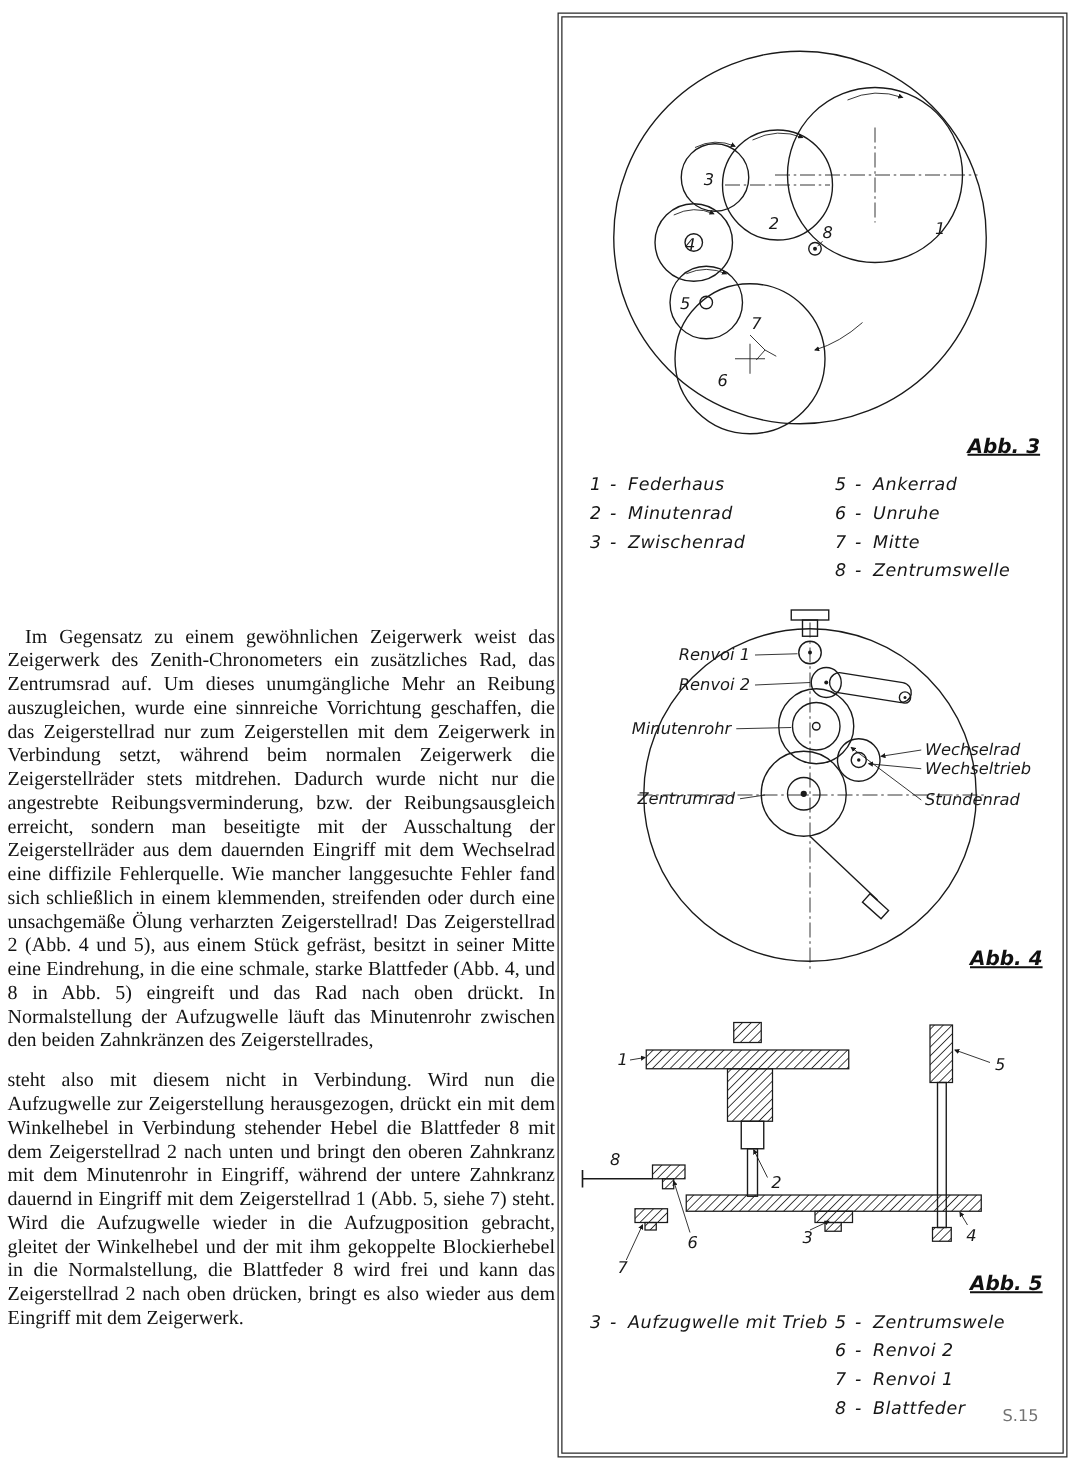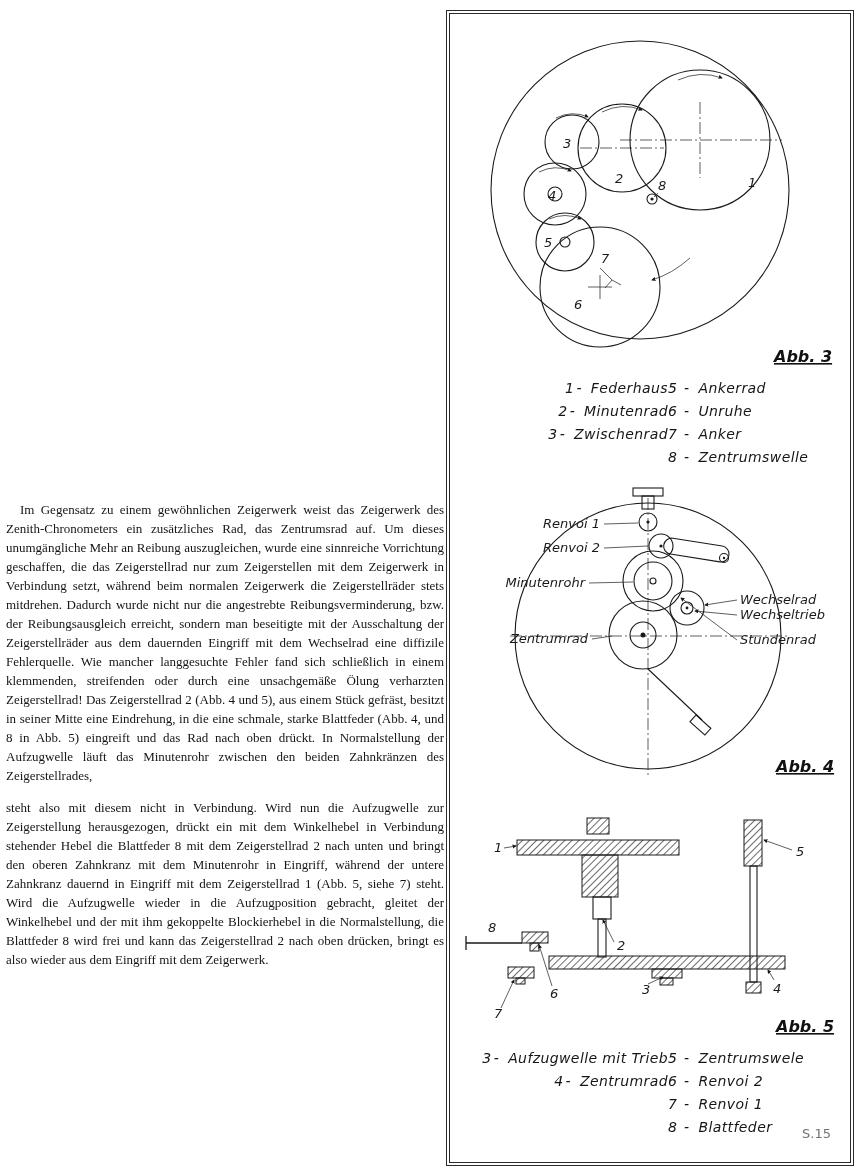"1 - Federhaus" .legend-col.first { text-align: right -> none }
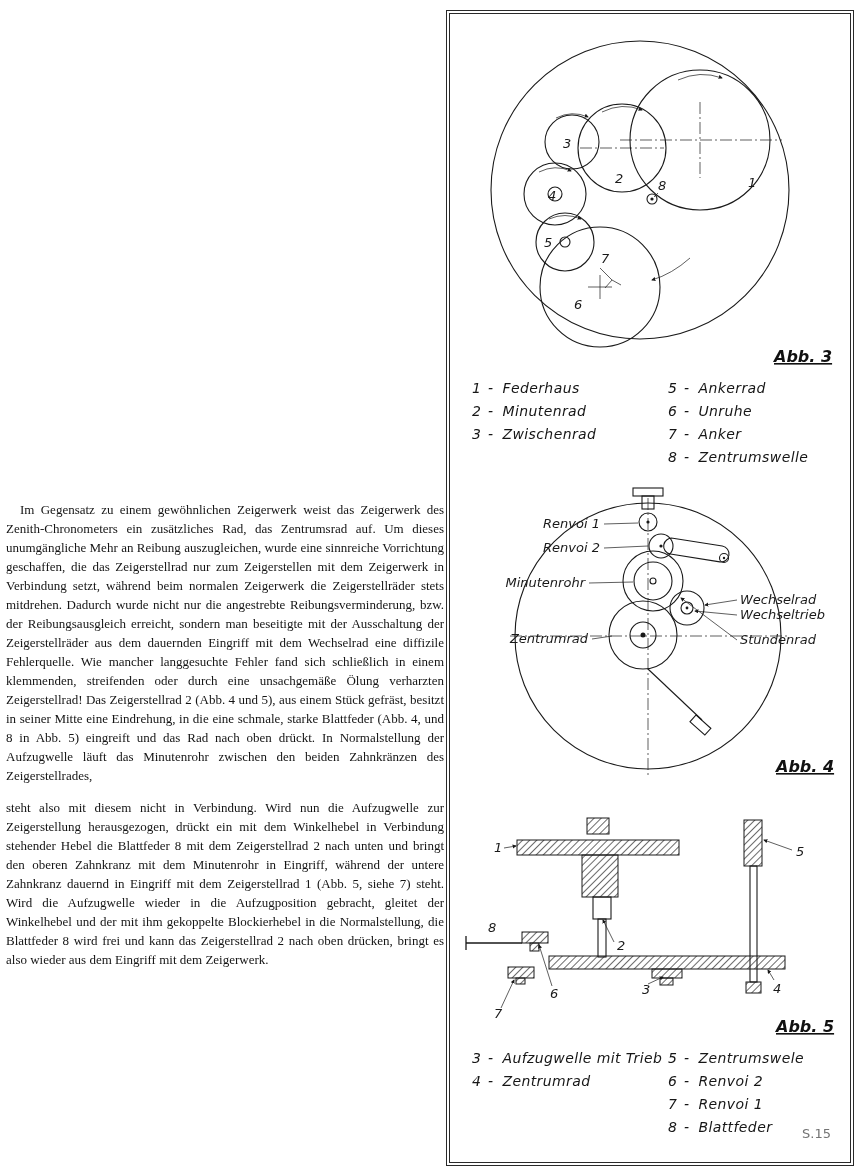"Anker" span.l-txt { text: Anker -> Mitte }
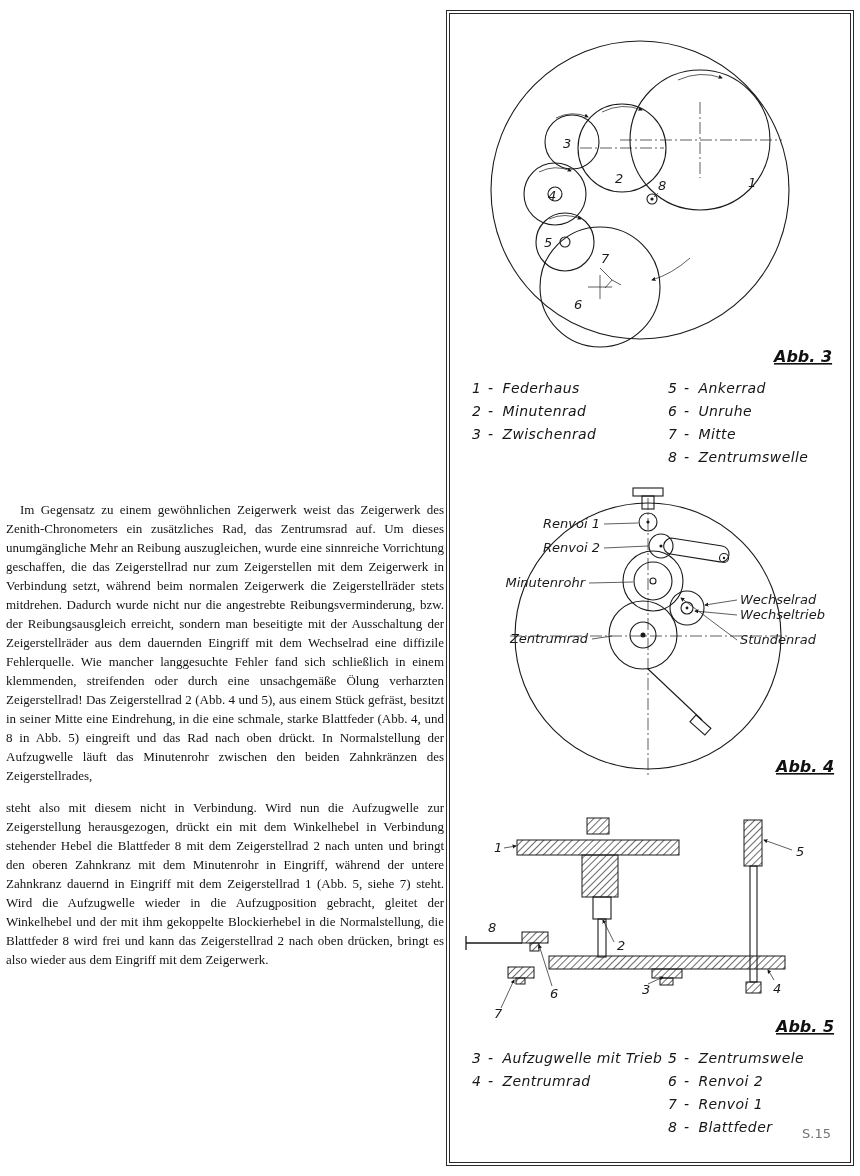"Im Gegensatz zu einem gewöhnlichen" .text-col p { font-size: 13px -> 16px }
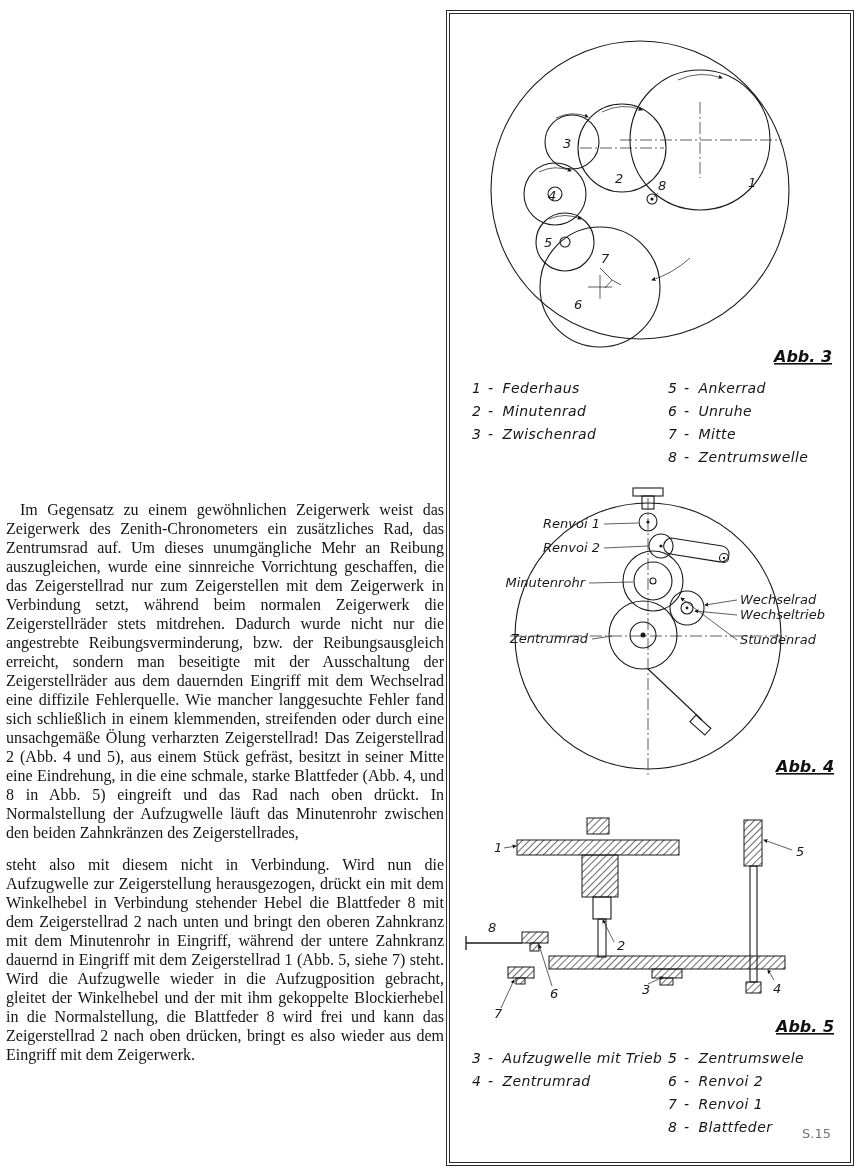"4 - Zentrumrad" div.legend-row { html: <div><span>4</span><span>-</span><span>Zentrumrad</span></div> -> none }
